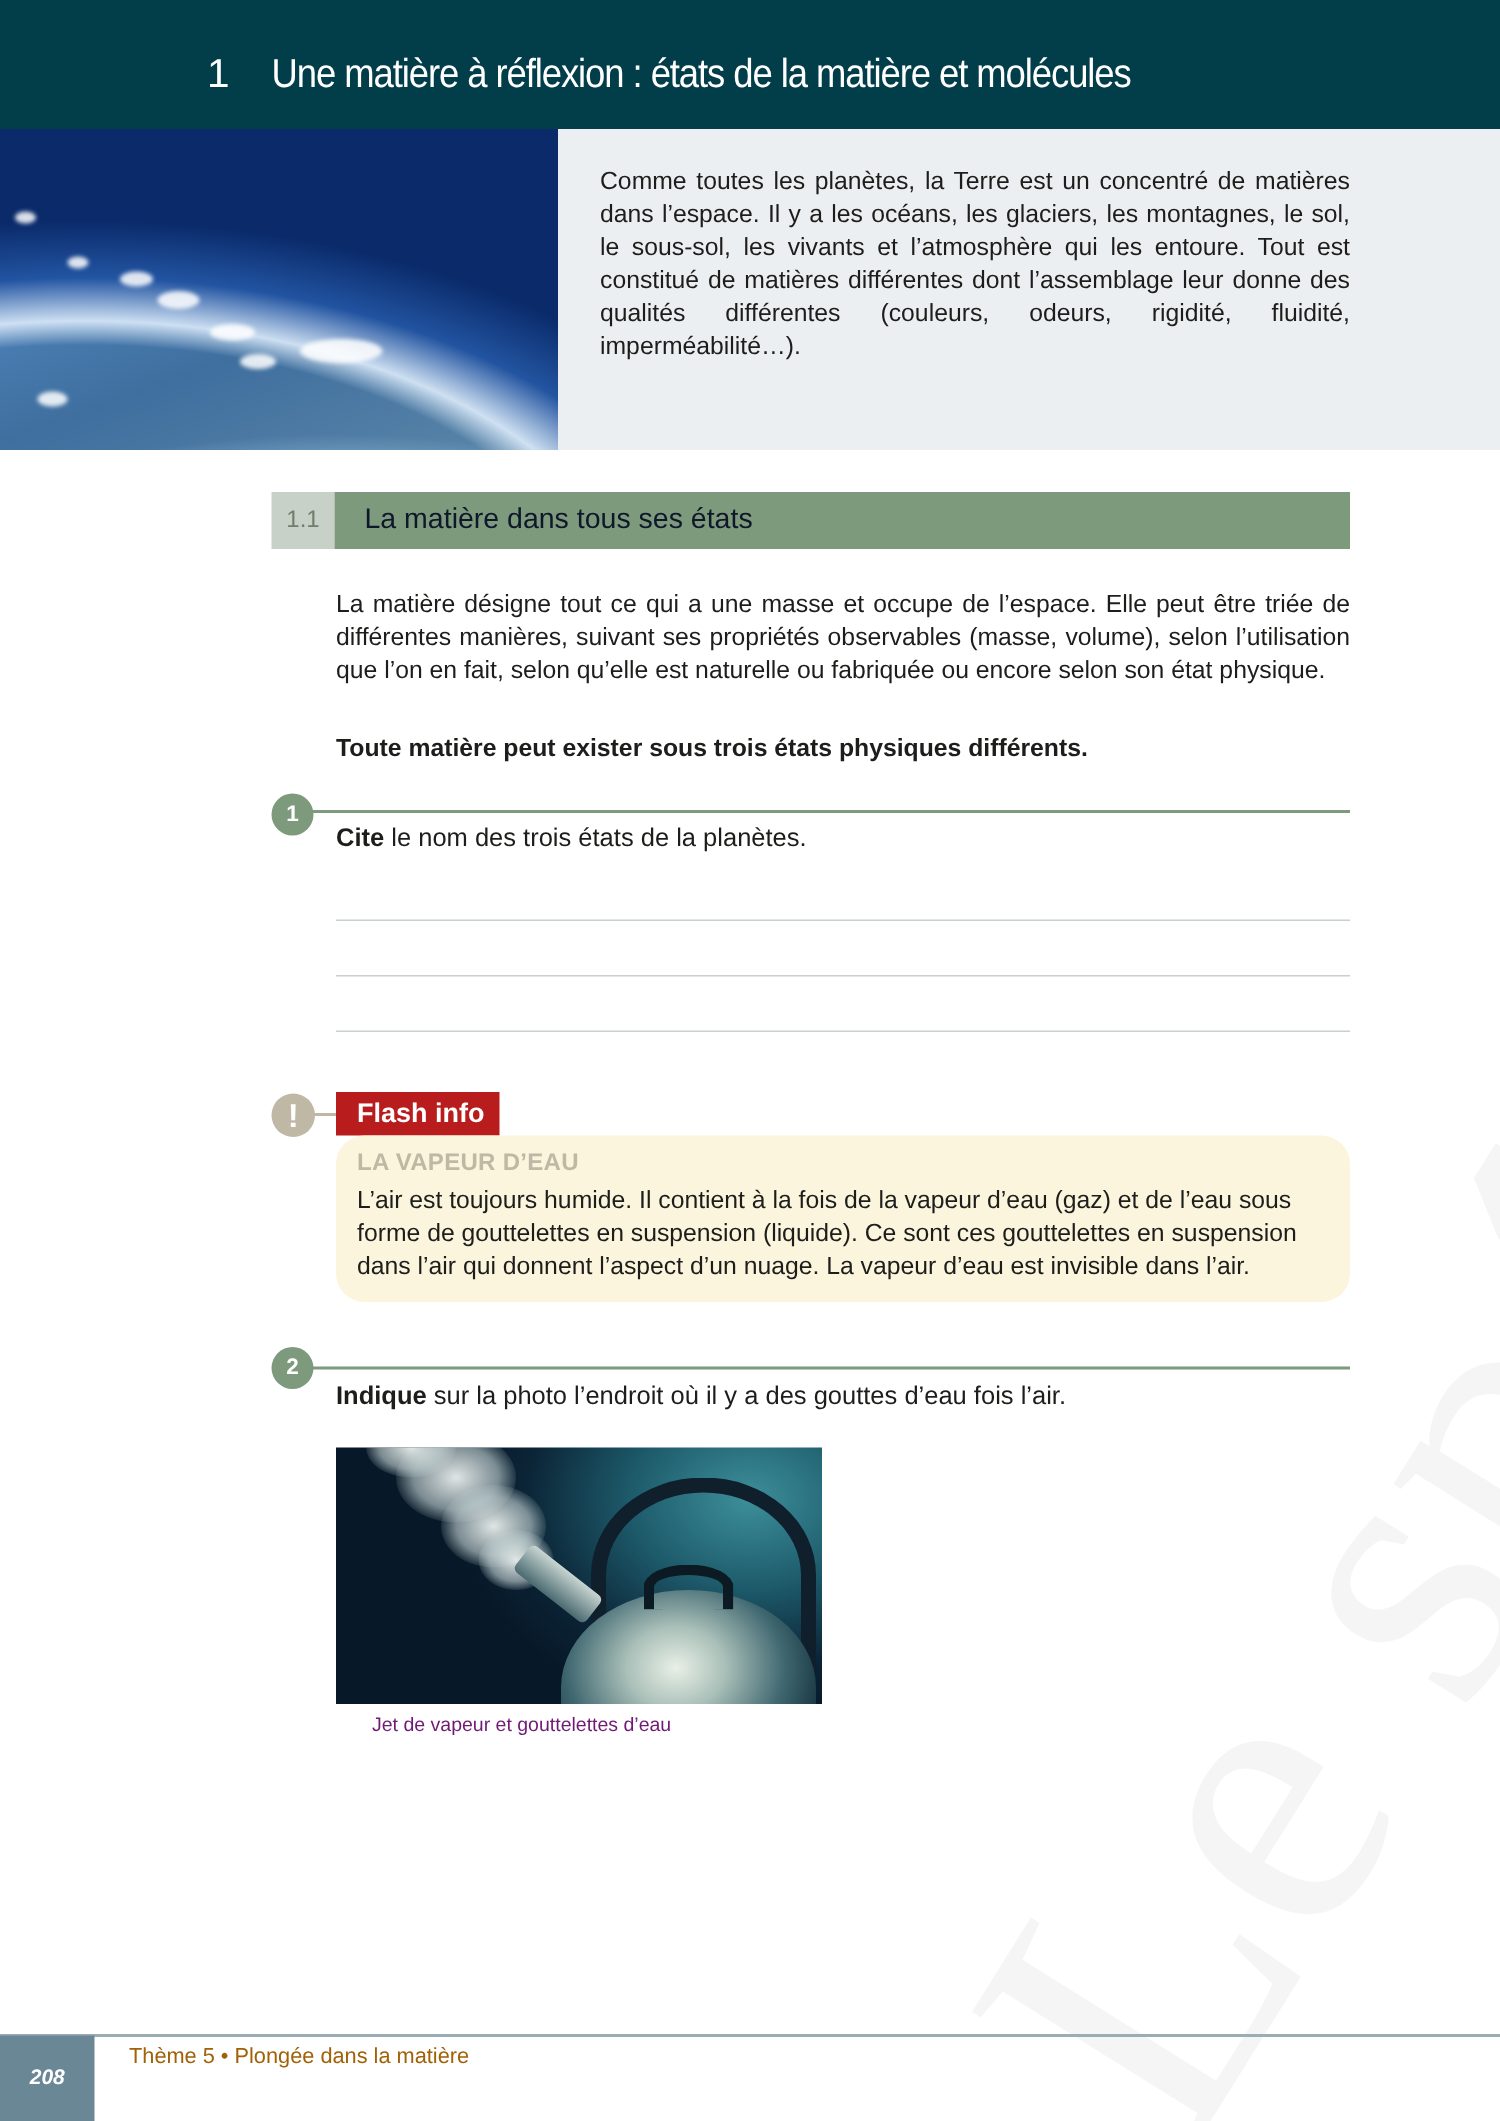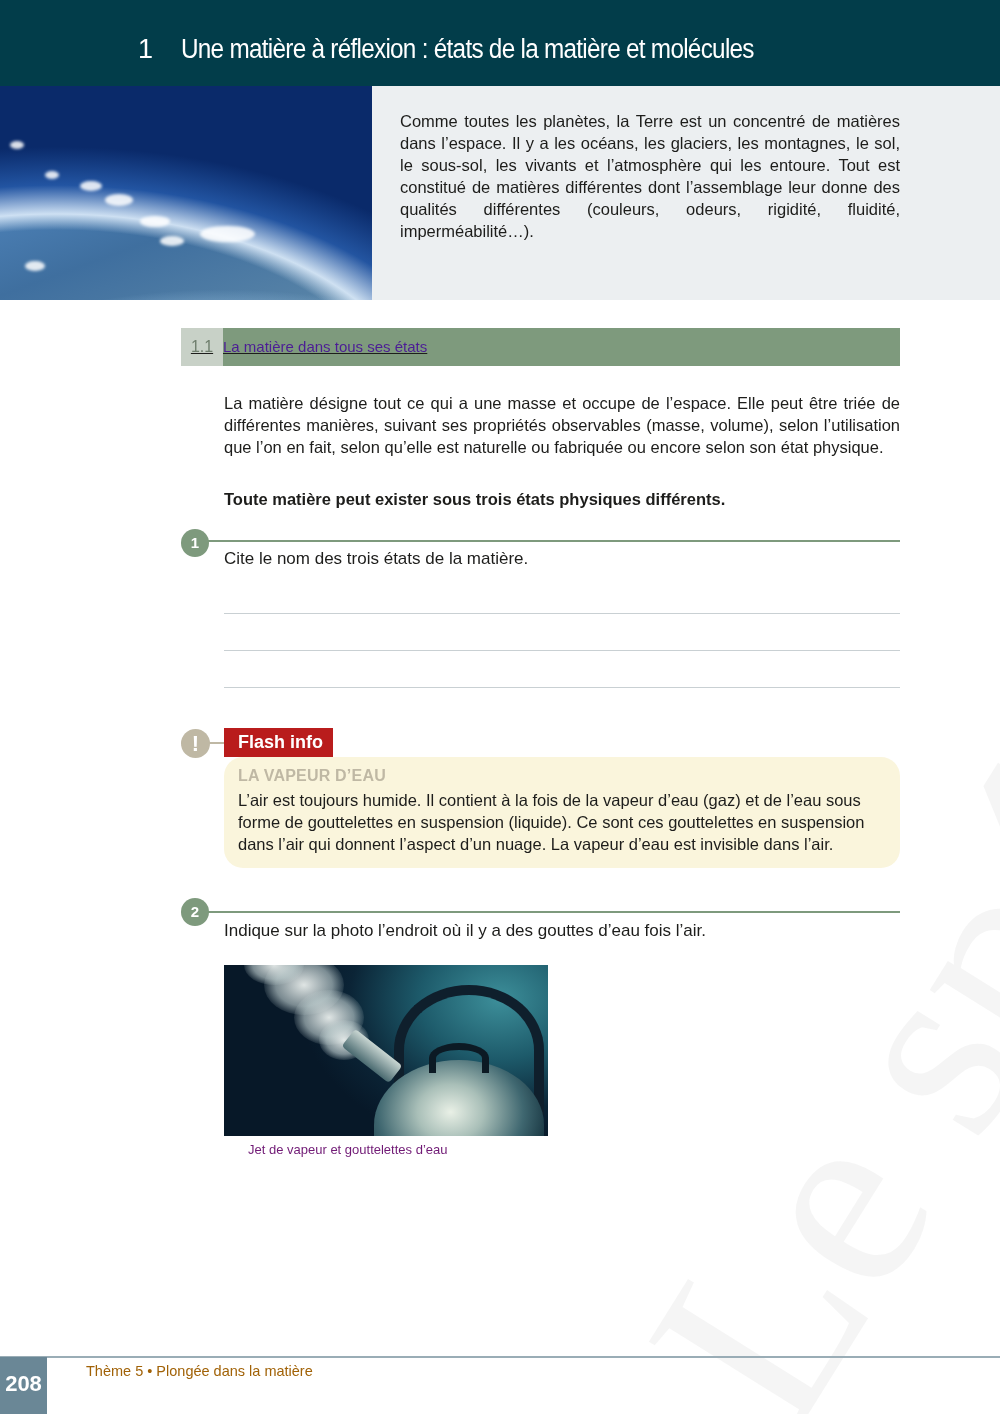"1.1" .section-bar { text-decoration: underline -> none }
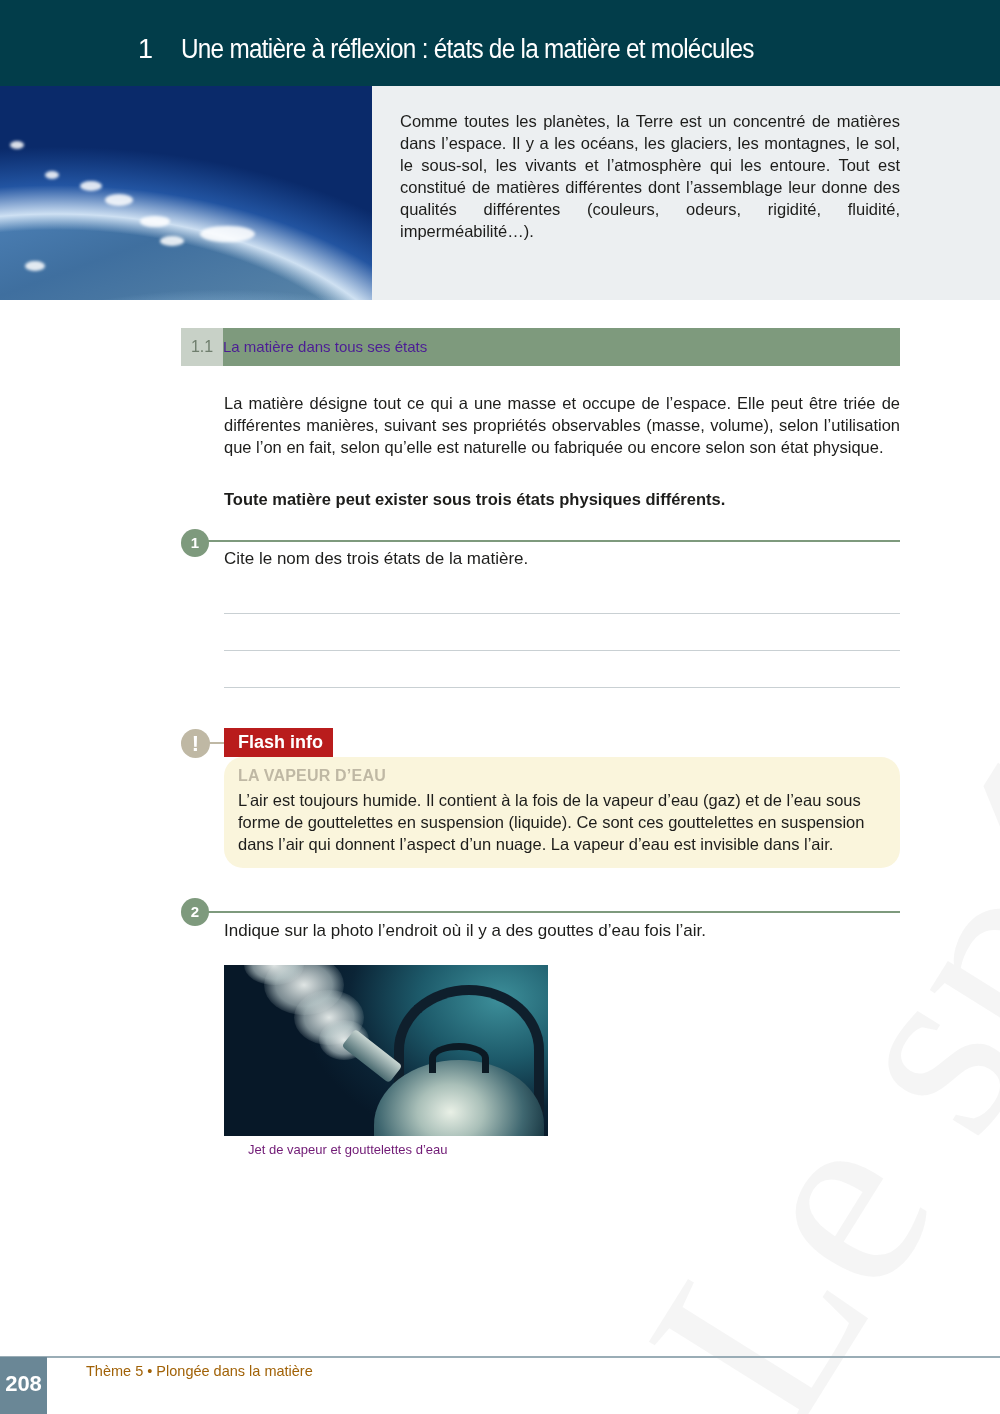"La matière dans tous ses" .section-bar .stitle { color: #4c1d95 -> #0f172a; font-size: 15px -> 19px; padding-left: 0 -> 20px }
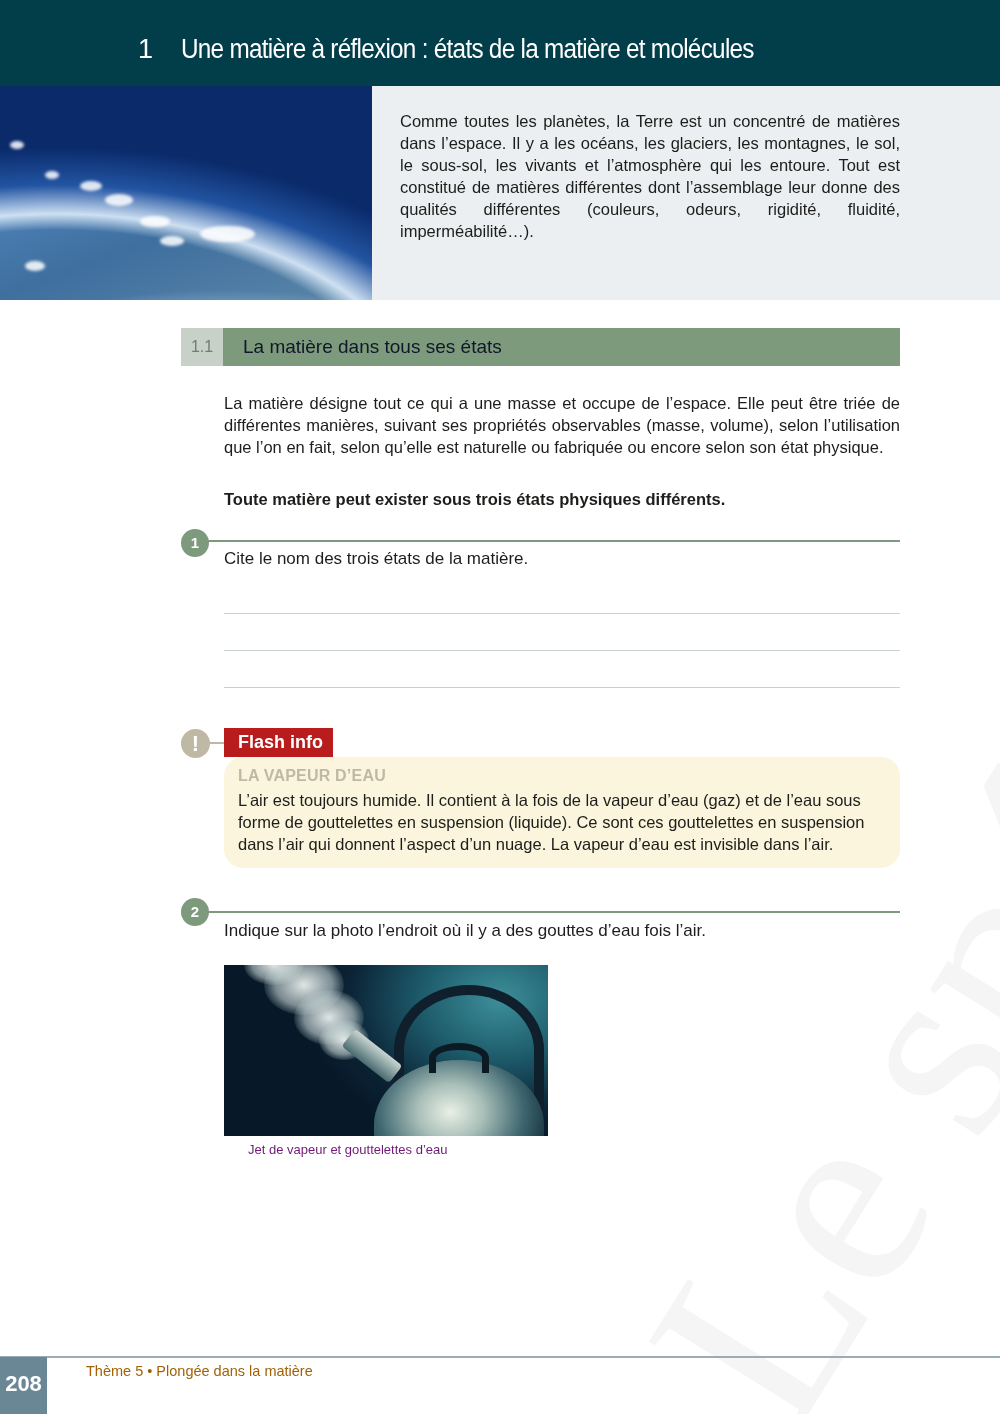"Cite" .ex-text b { font-weight: normal -> bold }
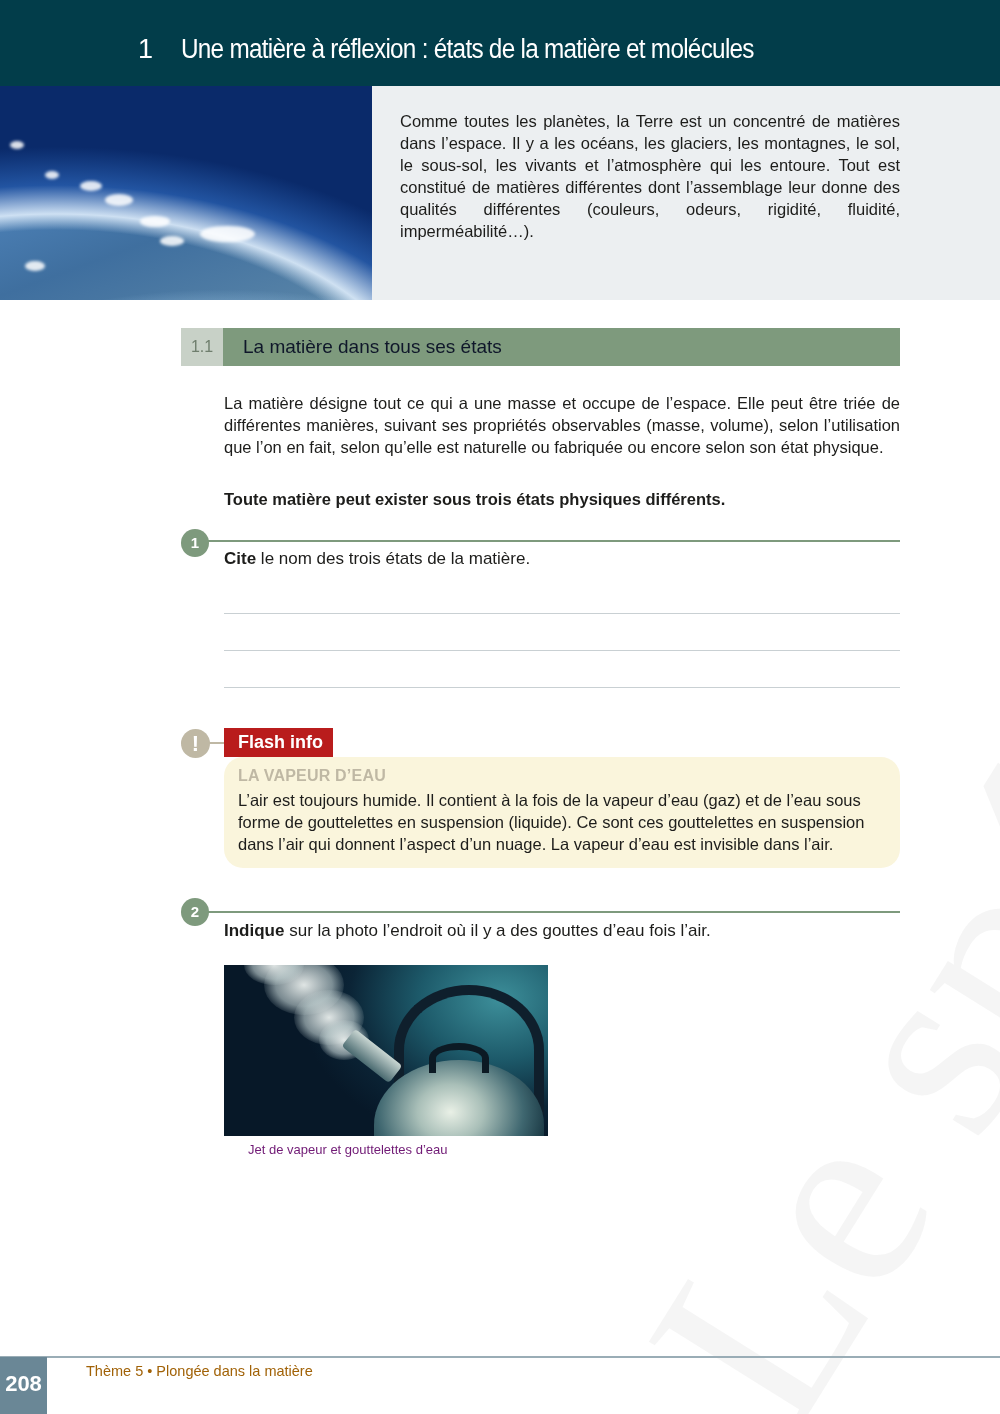"le nom des trois états" span { text: matière -> planètes }
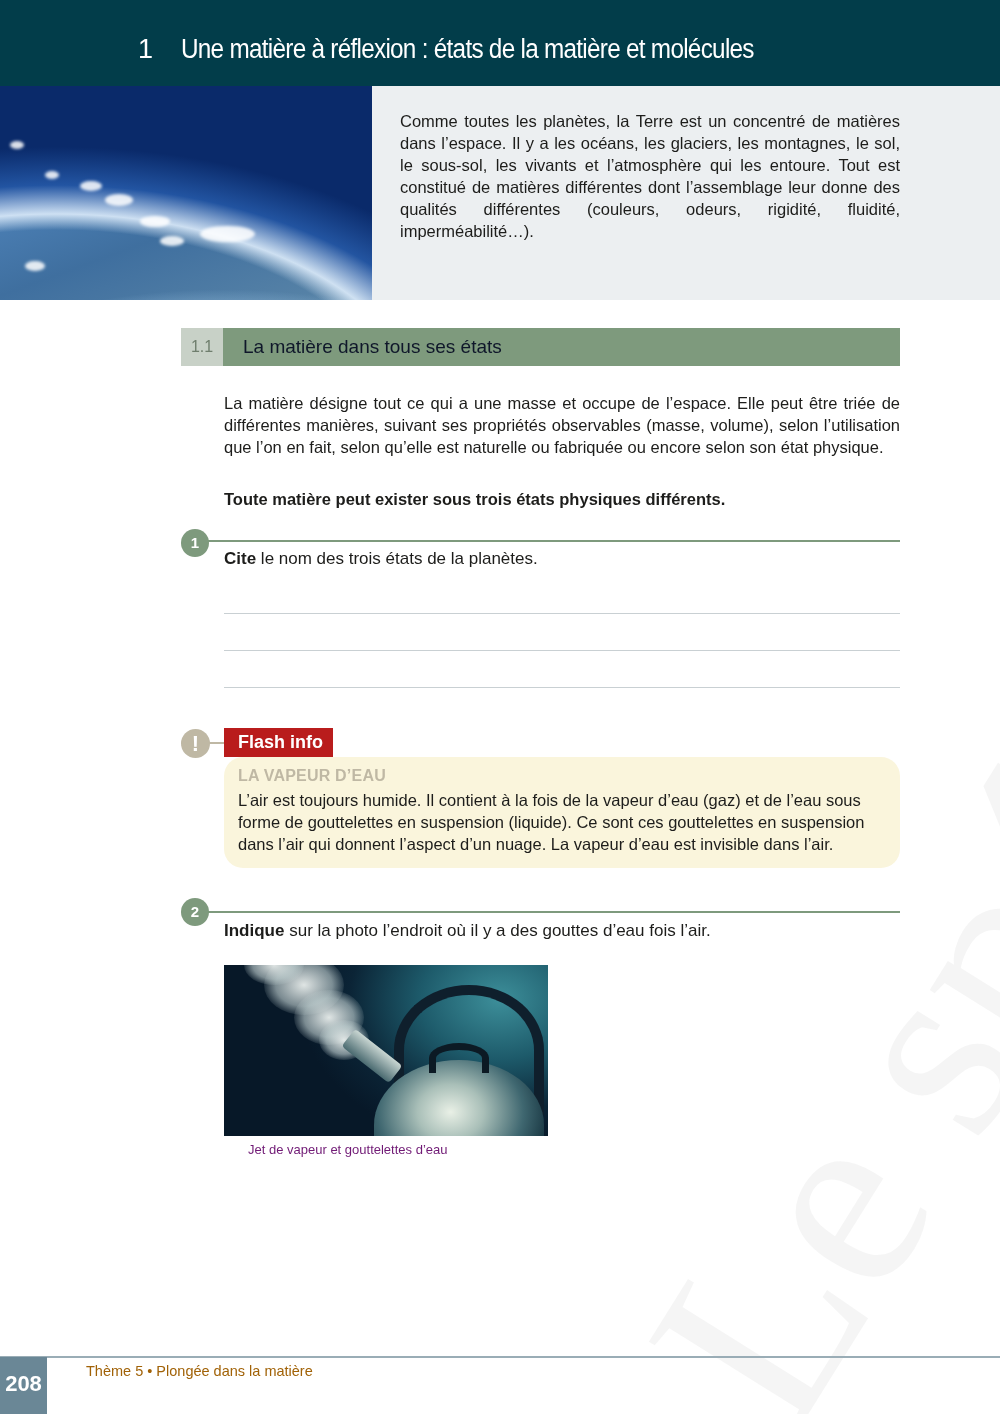"208" .page-num-box { font-size: 22px -> 14px; font-style: none -> italic; width: 47px -> 63px }
